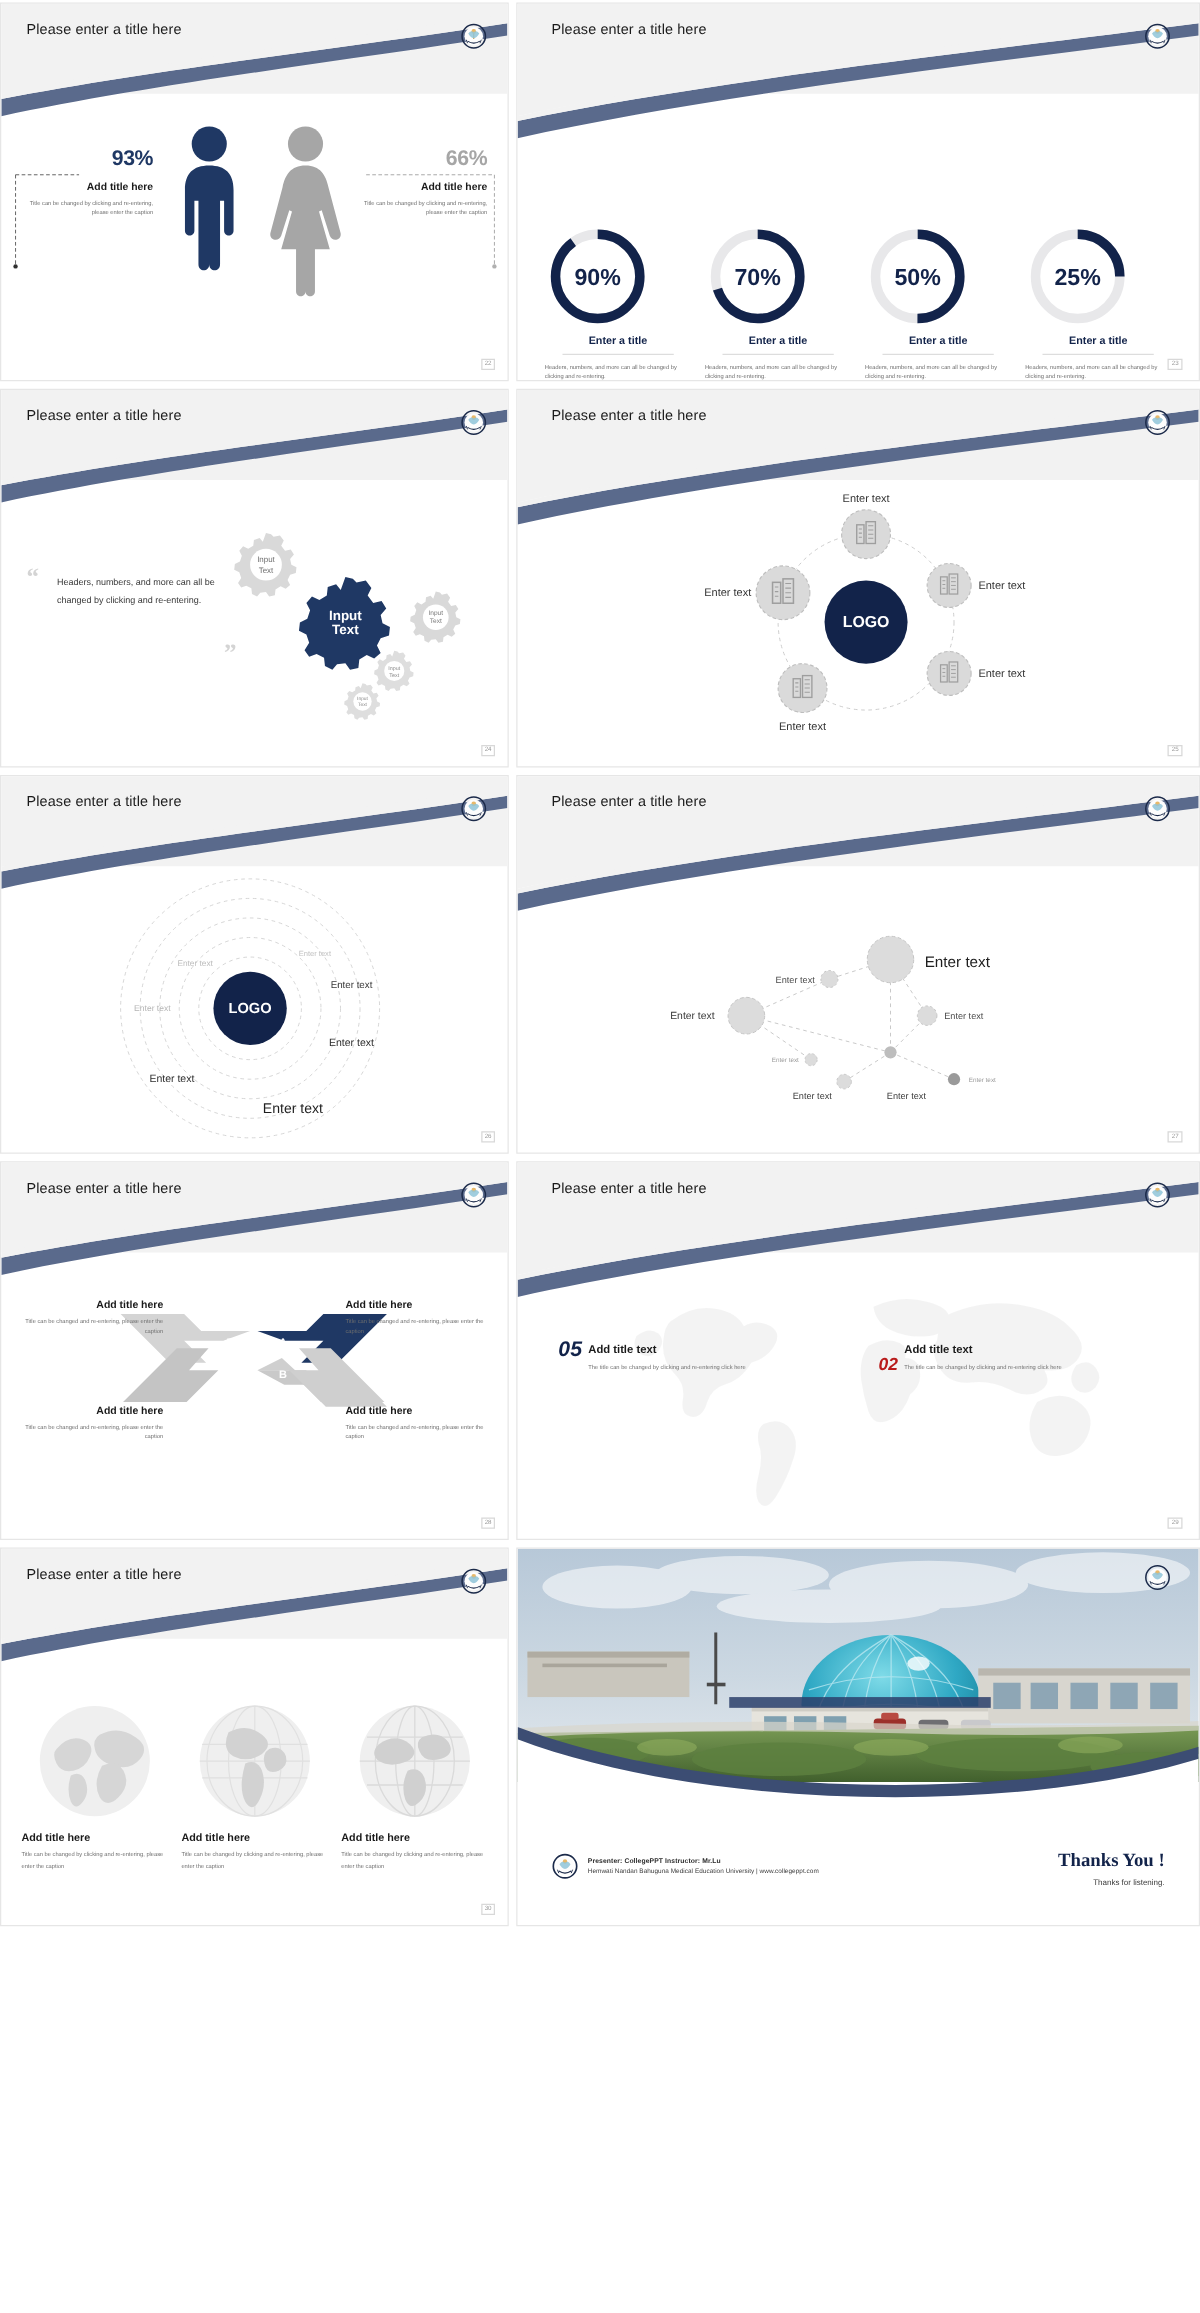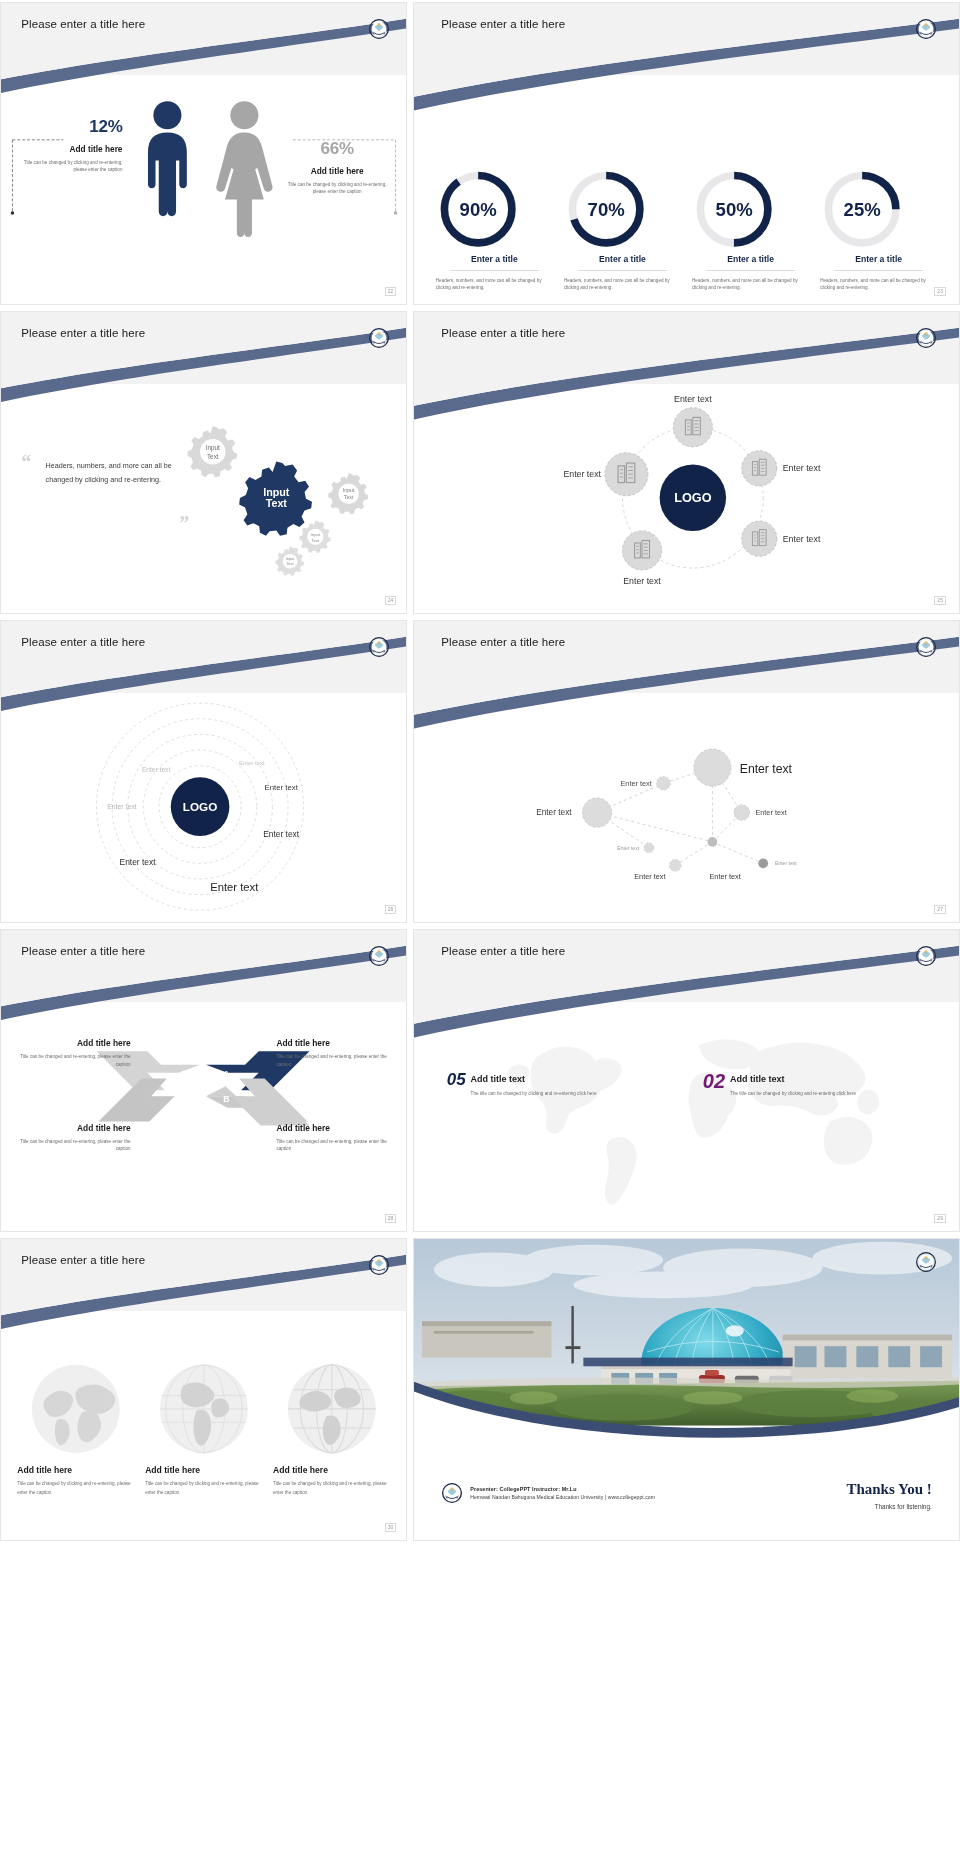"12%" div { text: 12% -> 93% }
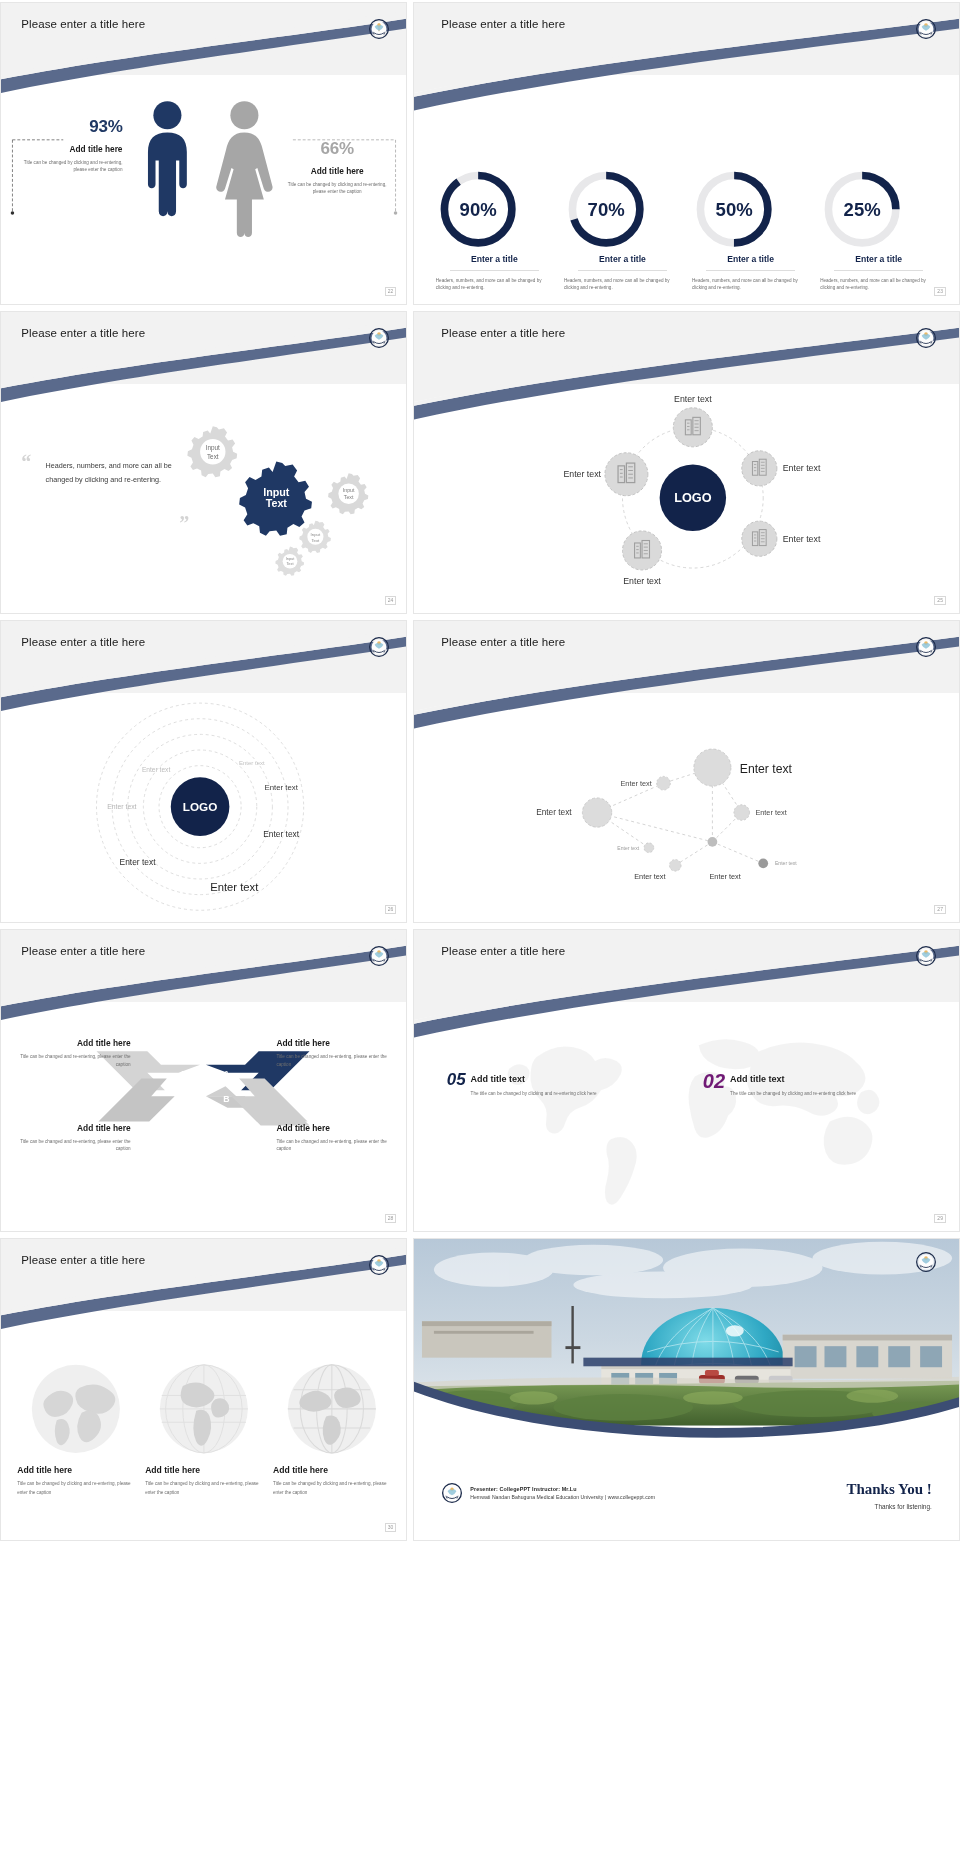"66%" div { margin-top: 22px -> none; text-align: center -> right }
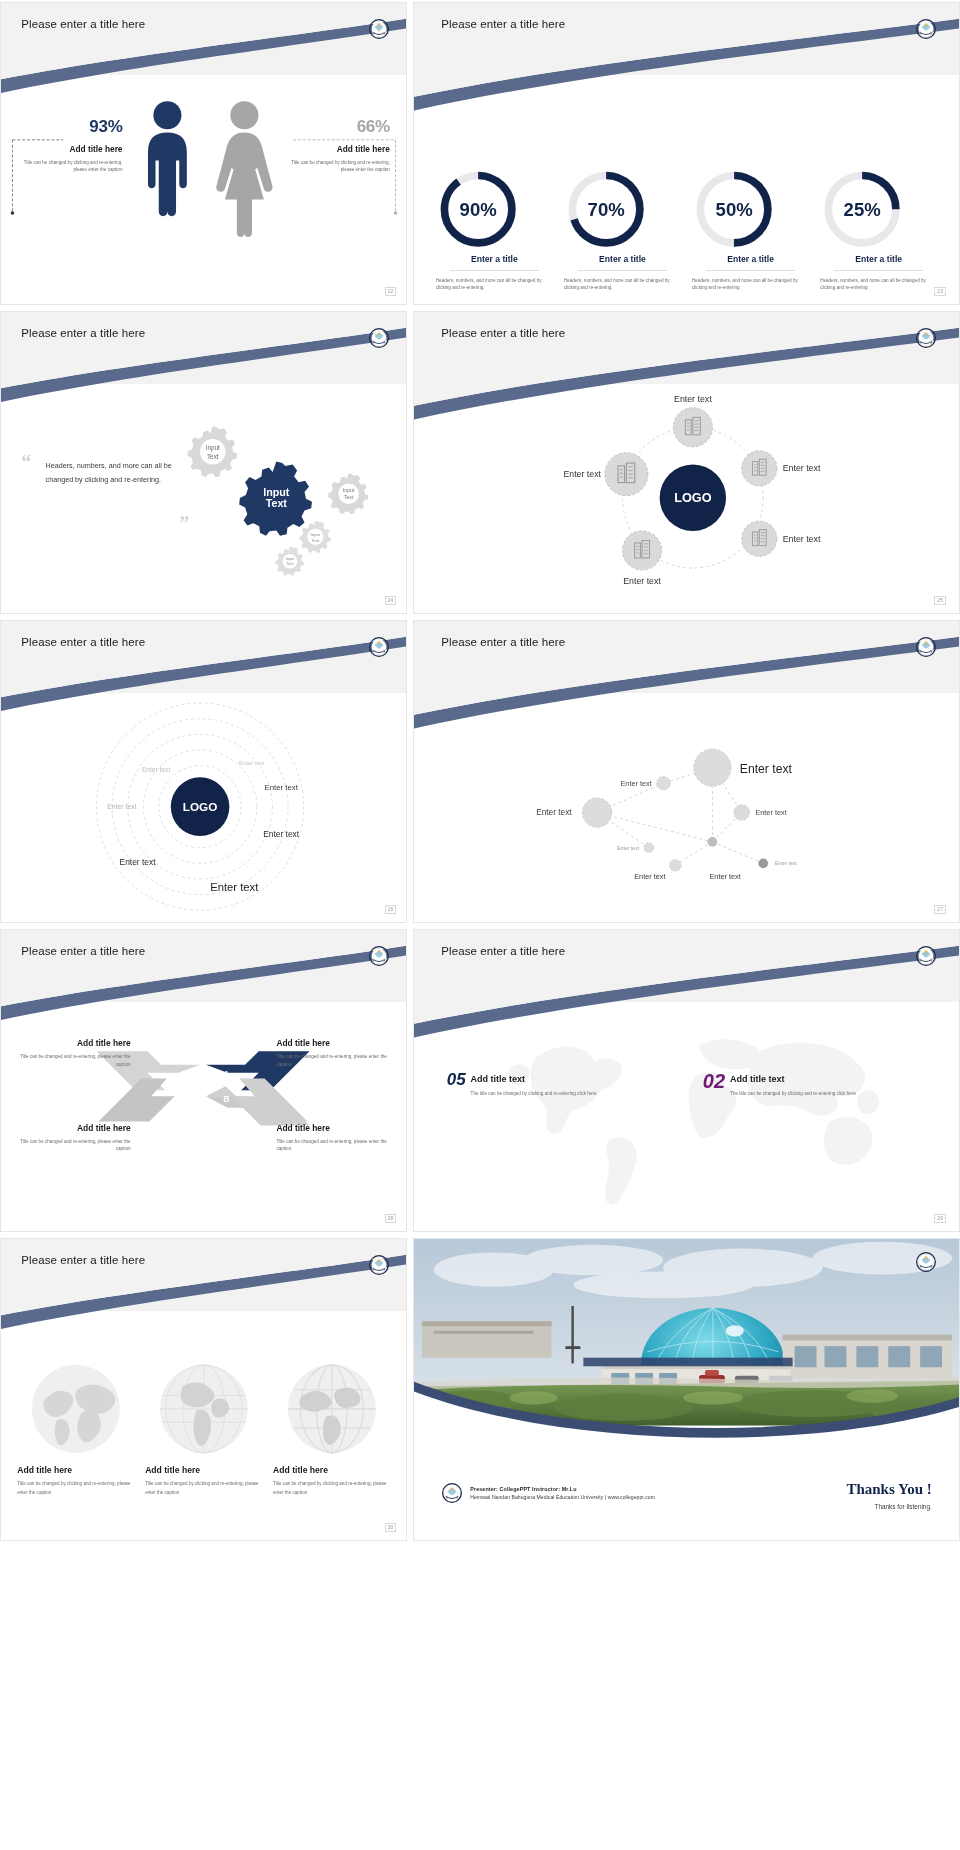"90%" div.body { align-items: none -> flex-end }
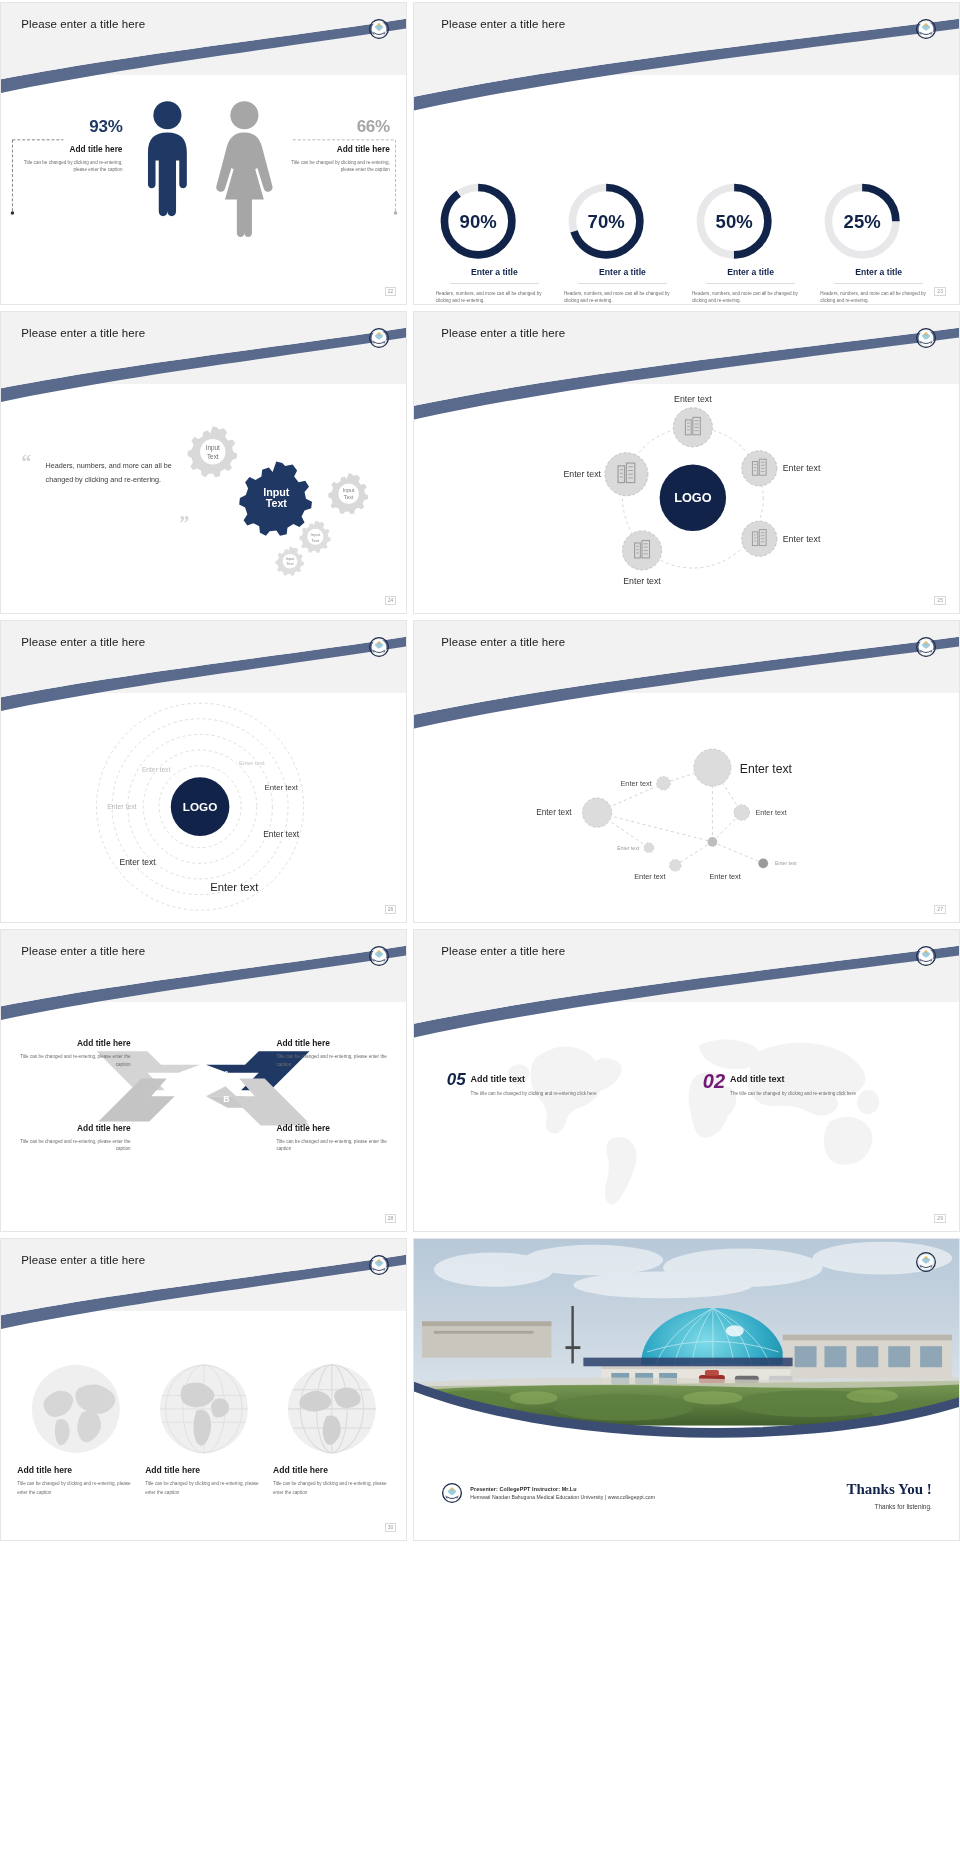"02" div { color: #701a75 -> #b91c1c; font-size: 20px -> 14px; margin-top: none -> 13px }
